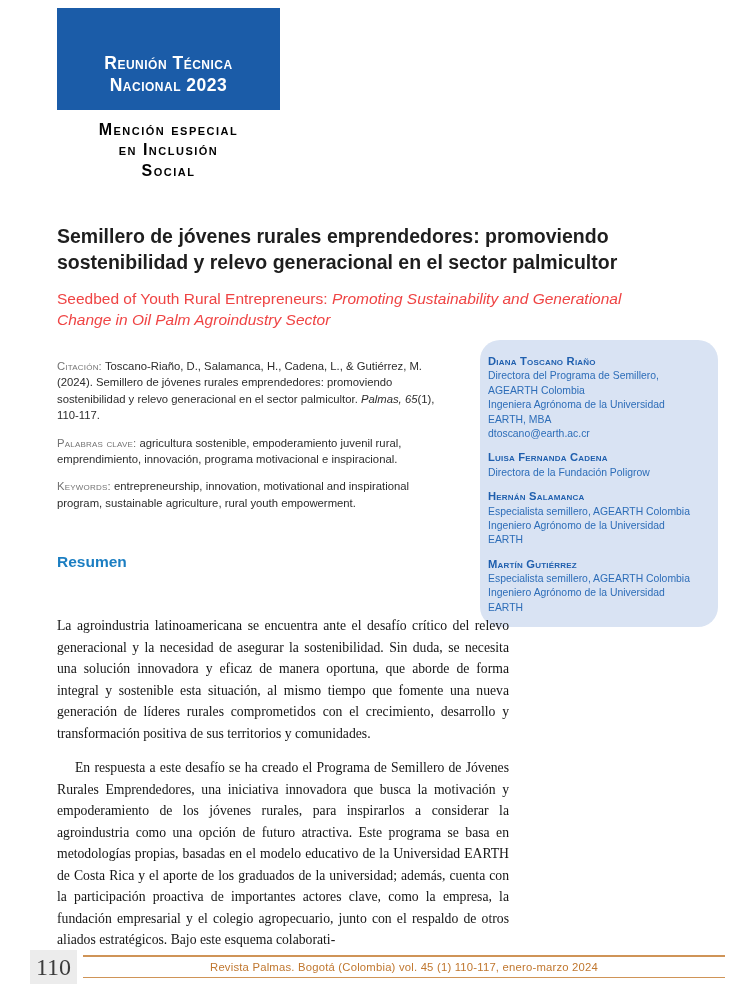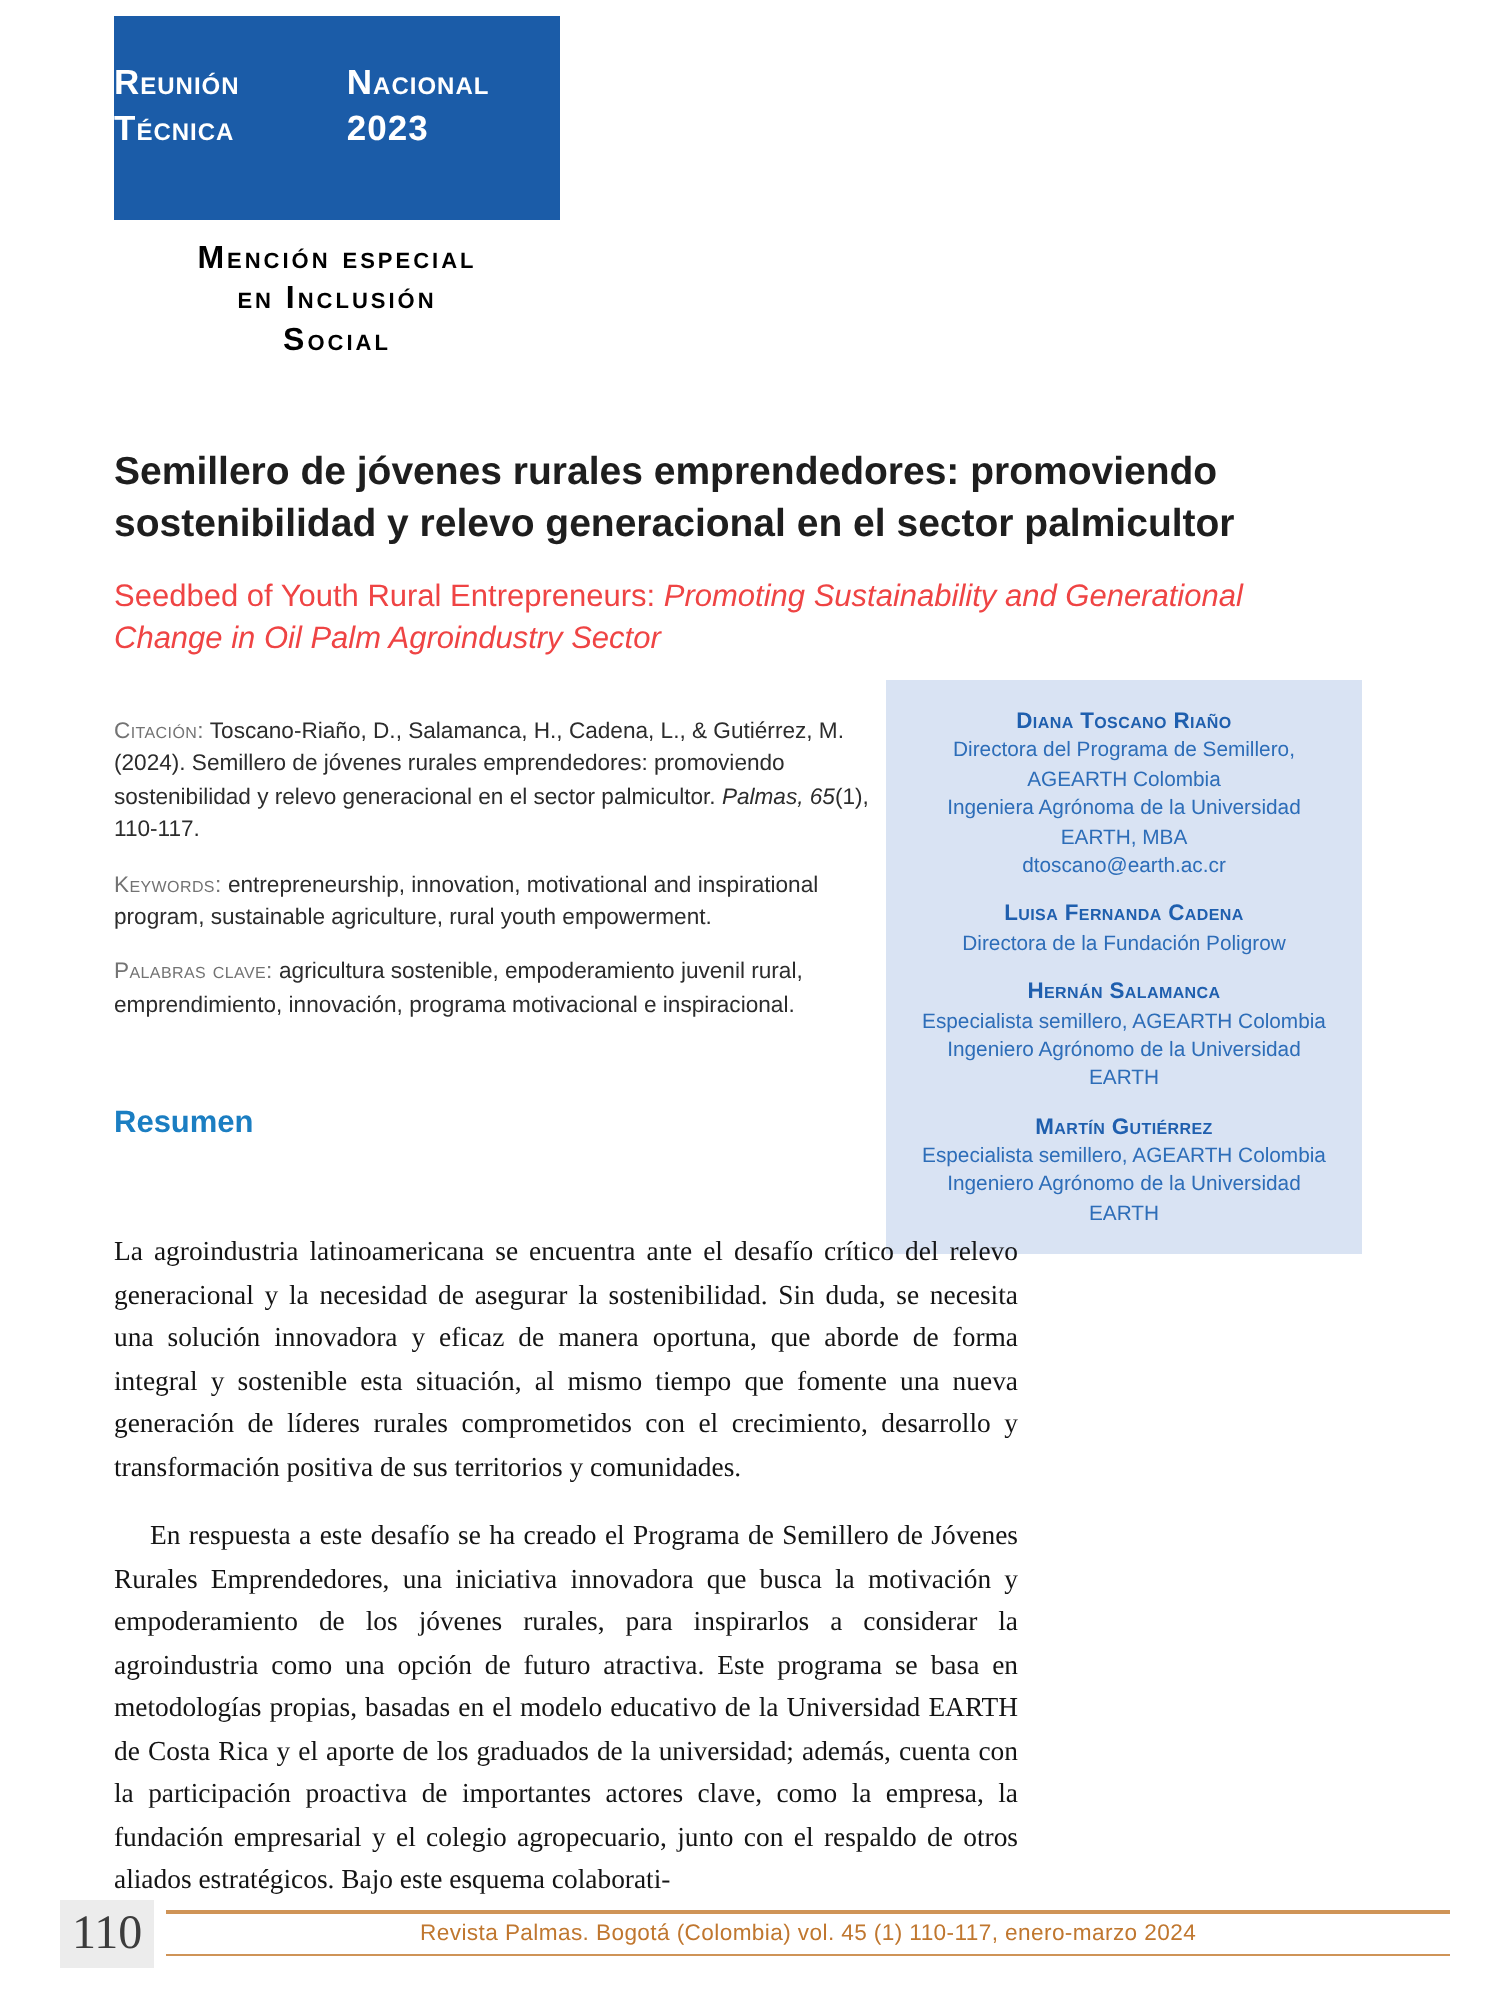"Reunión Técnica" .event-box { flex-direction: row -> column }
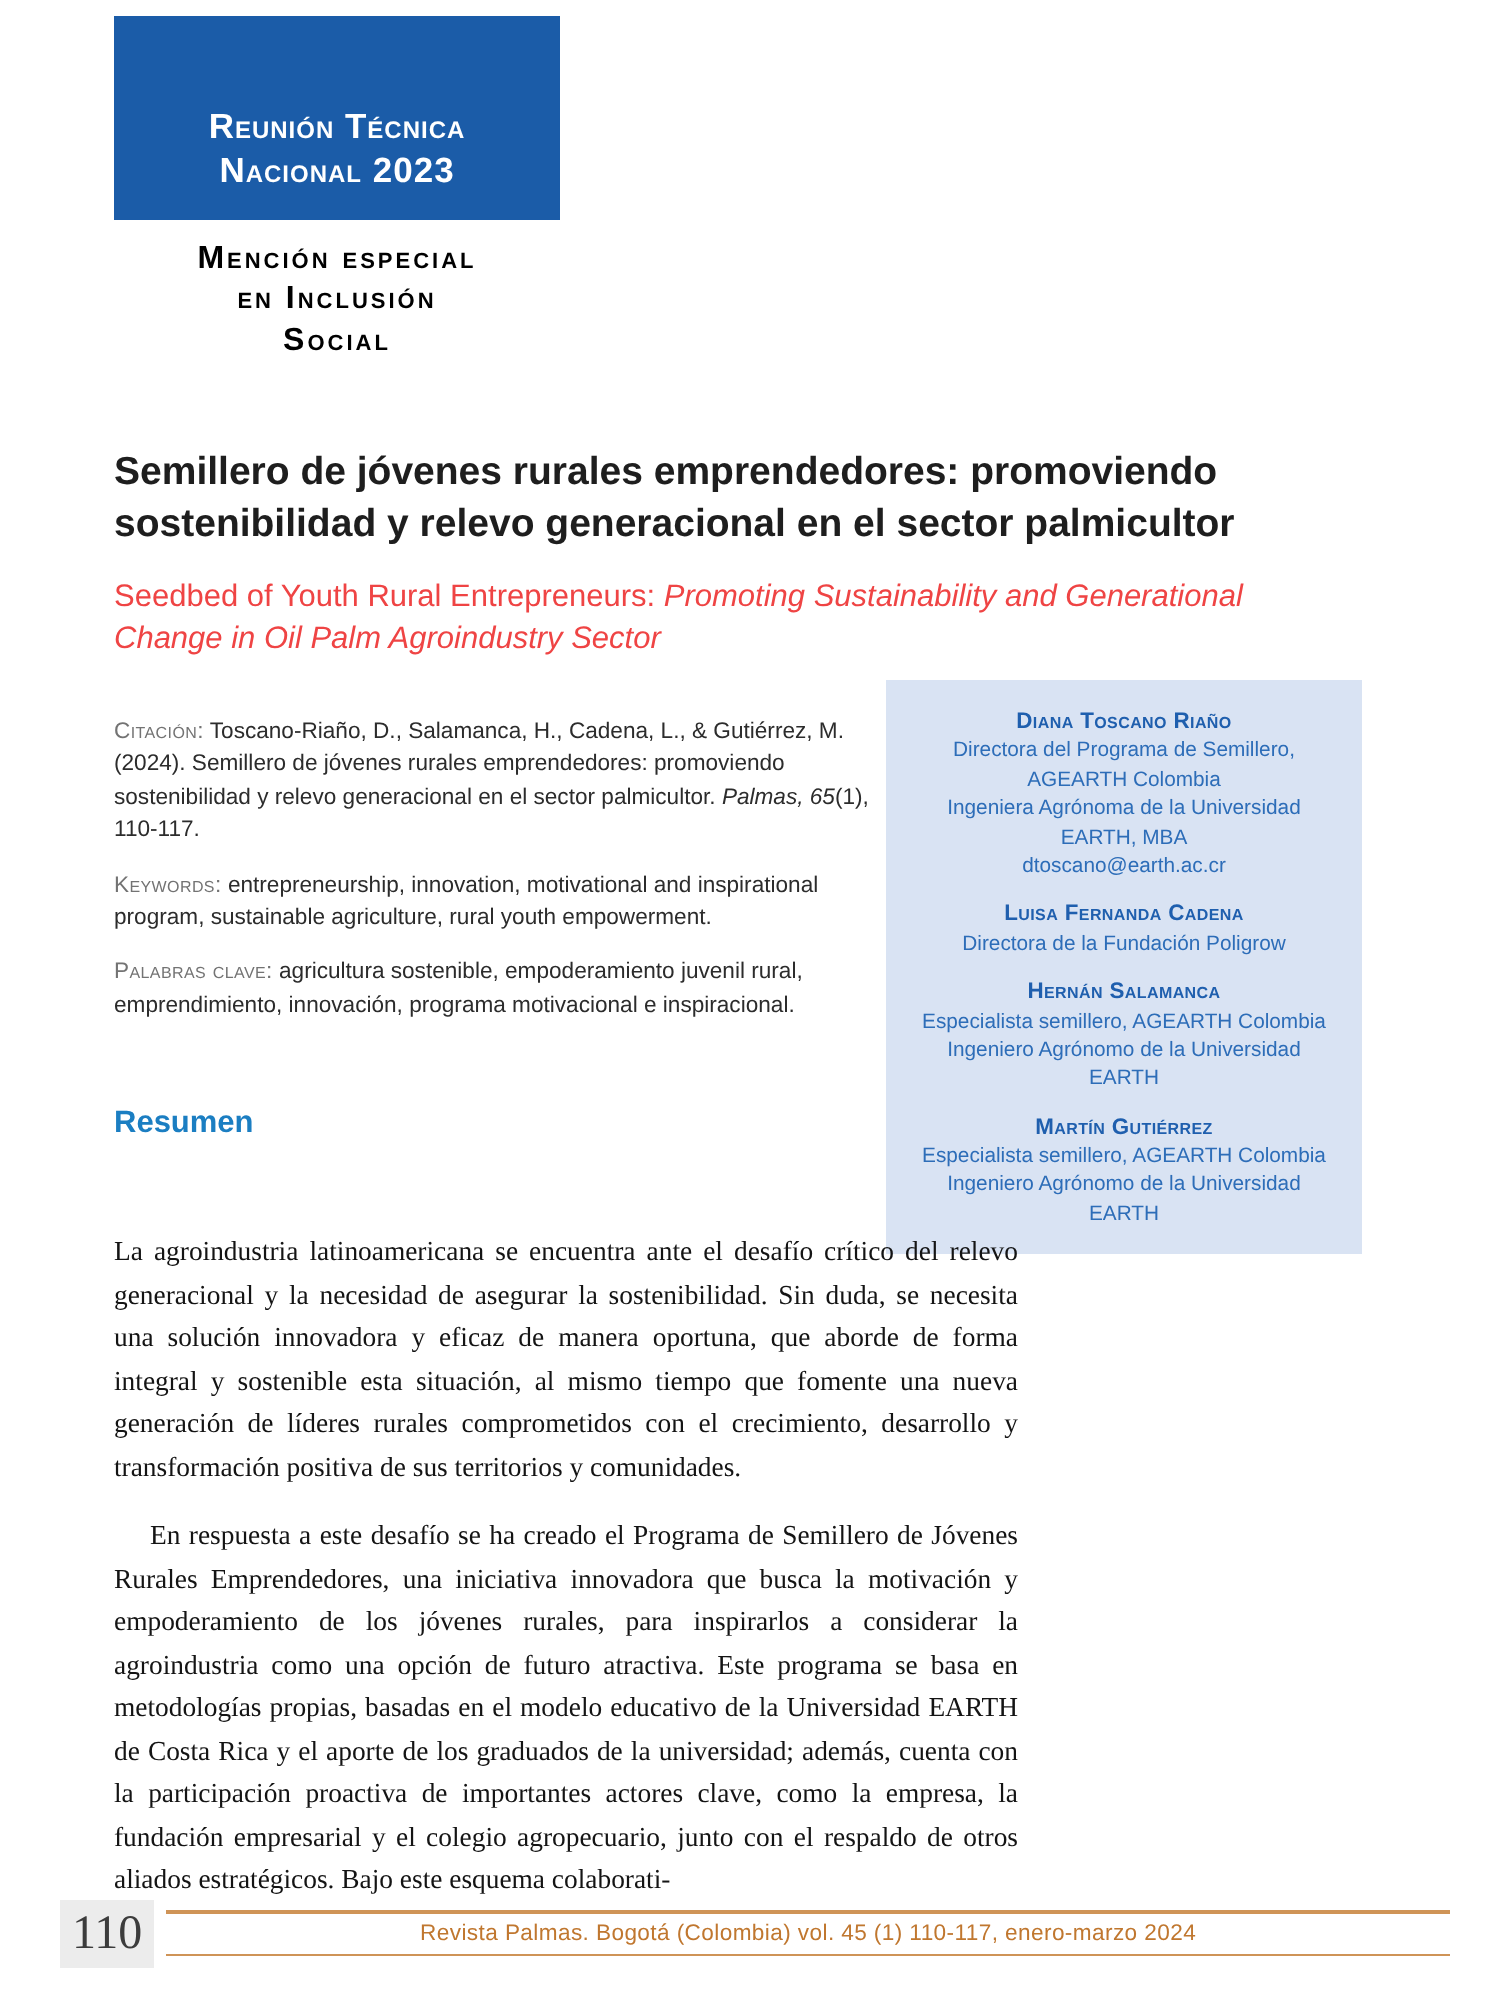"Diana Toscano Riaño" .authors-box { border-radius: none -> 20px; left: 443px -> 480px; text-align: center -> left }
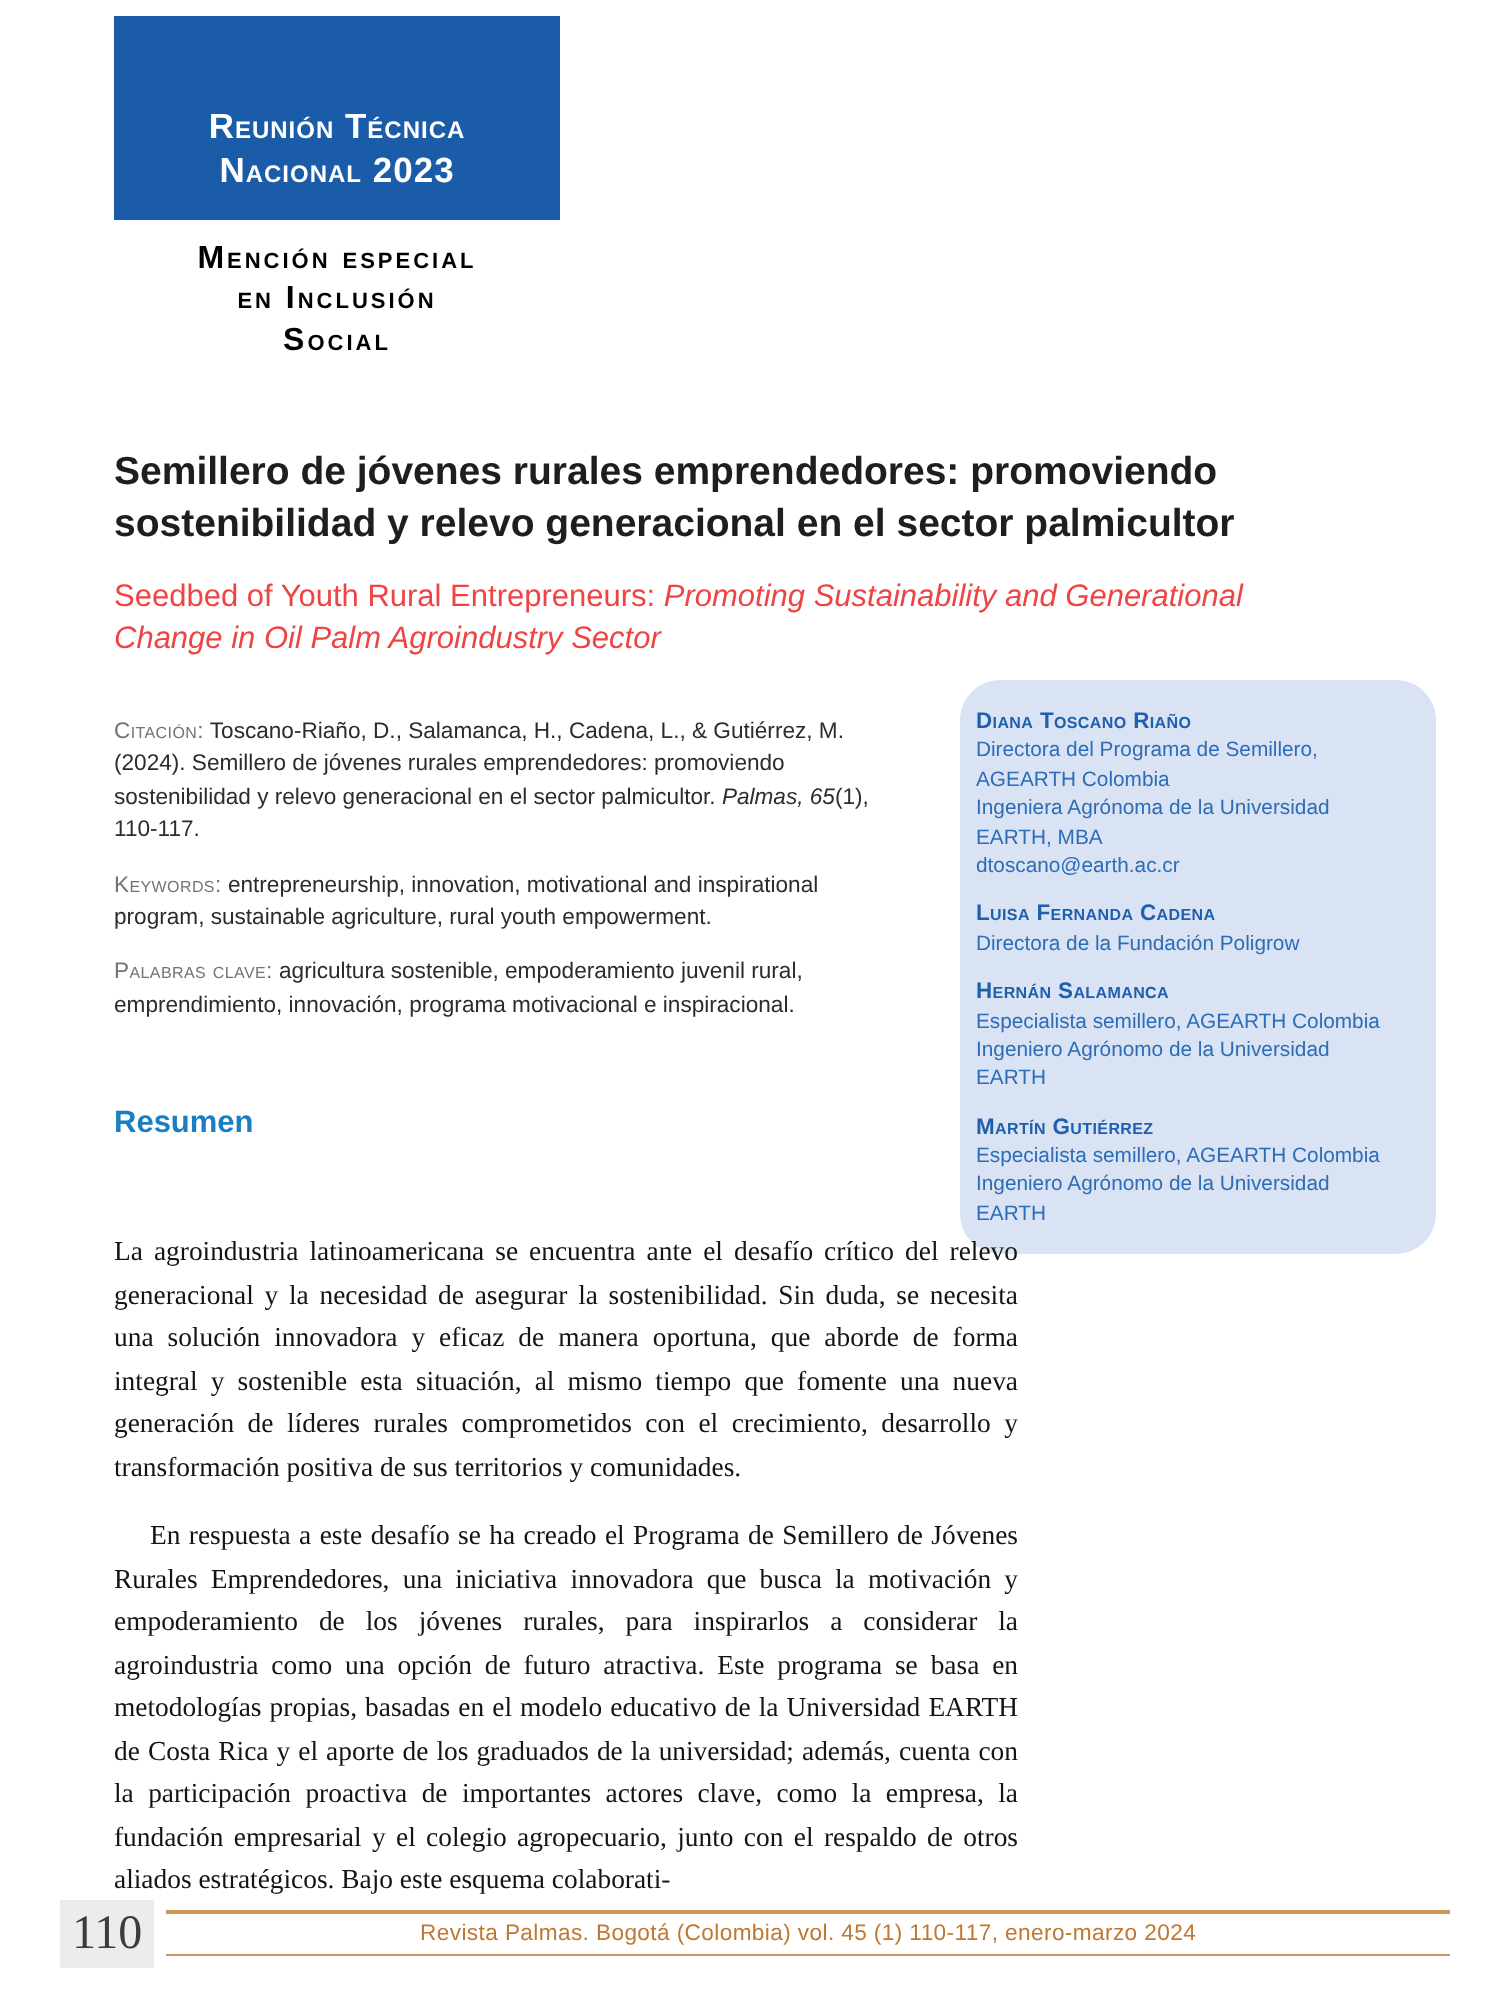"Keywords: entrepreneurship, innovation," p { order: before "Palabras clave: agricultura sostenible," -> after "Palabras clave: agricultura sostenible," }
